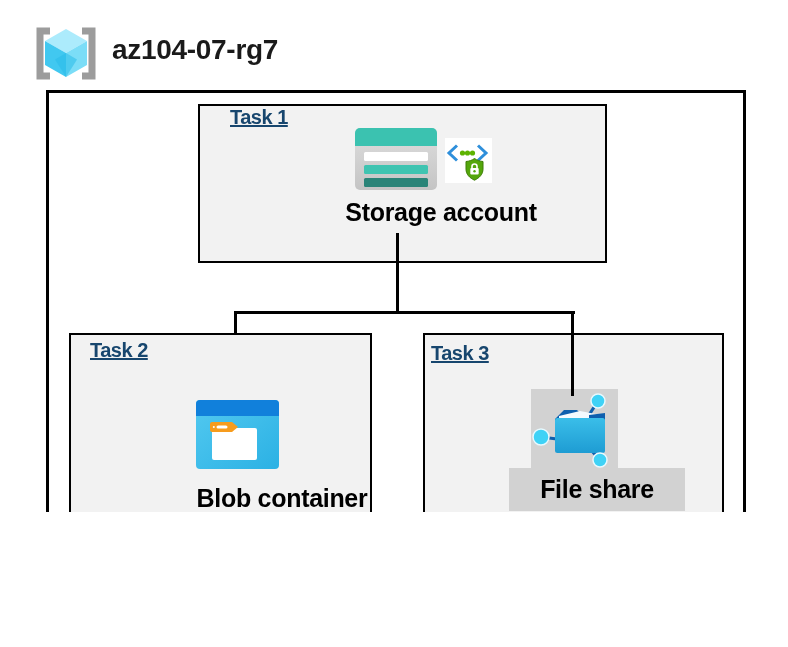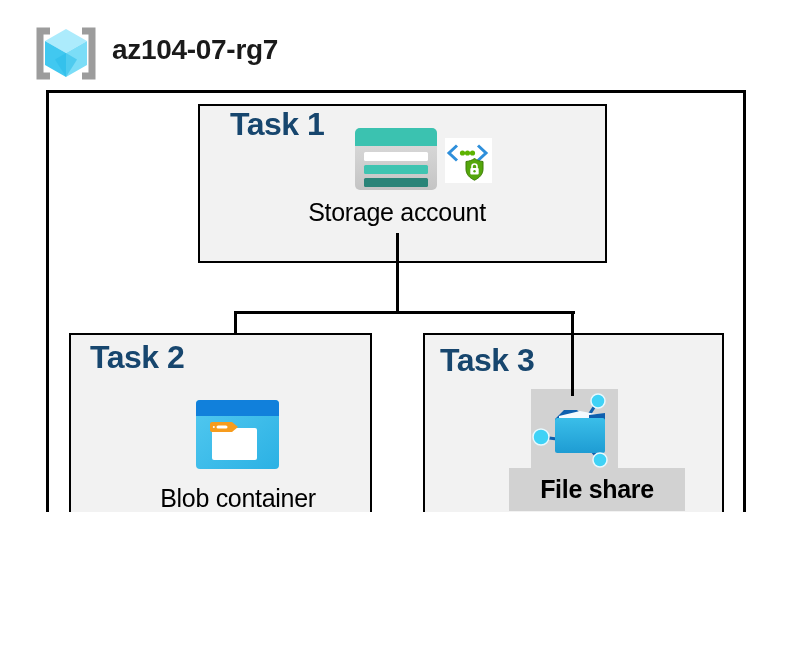"Task 1" .task-label { font-size: 32px -> 20px; text-decoration: none -> underline }
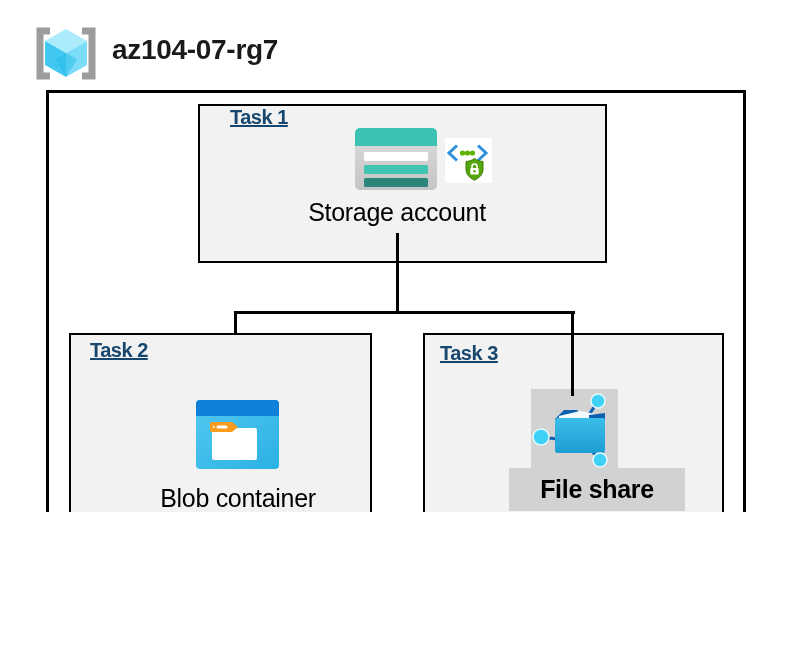"Storage account" .item-label { font-weight: normal -> bold; padding-left: none -> 44px }
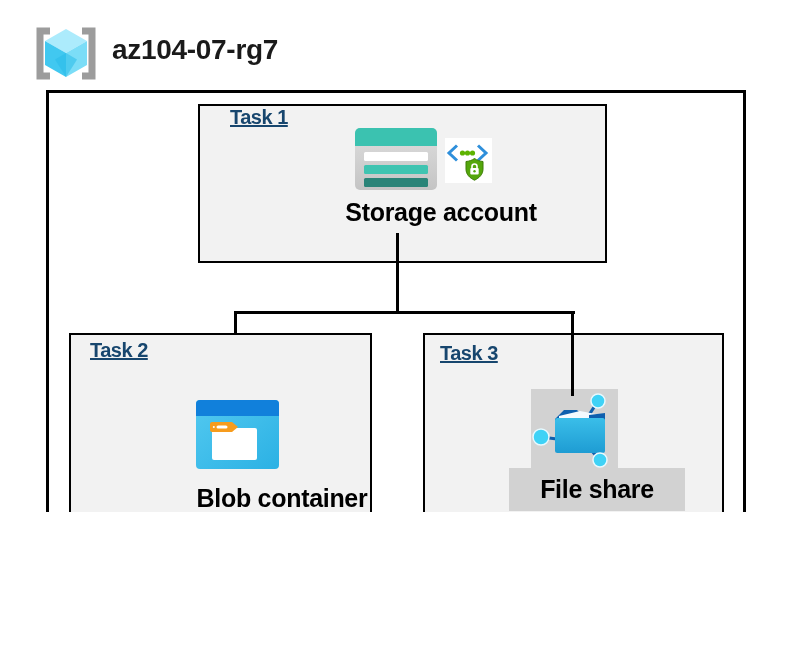"Task 3" .task3-label { left: 440px -> 431px }
